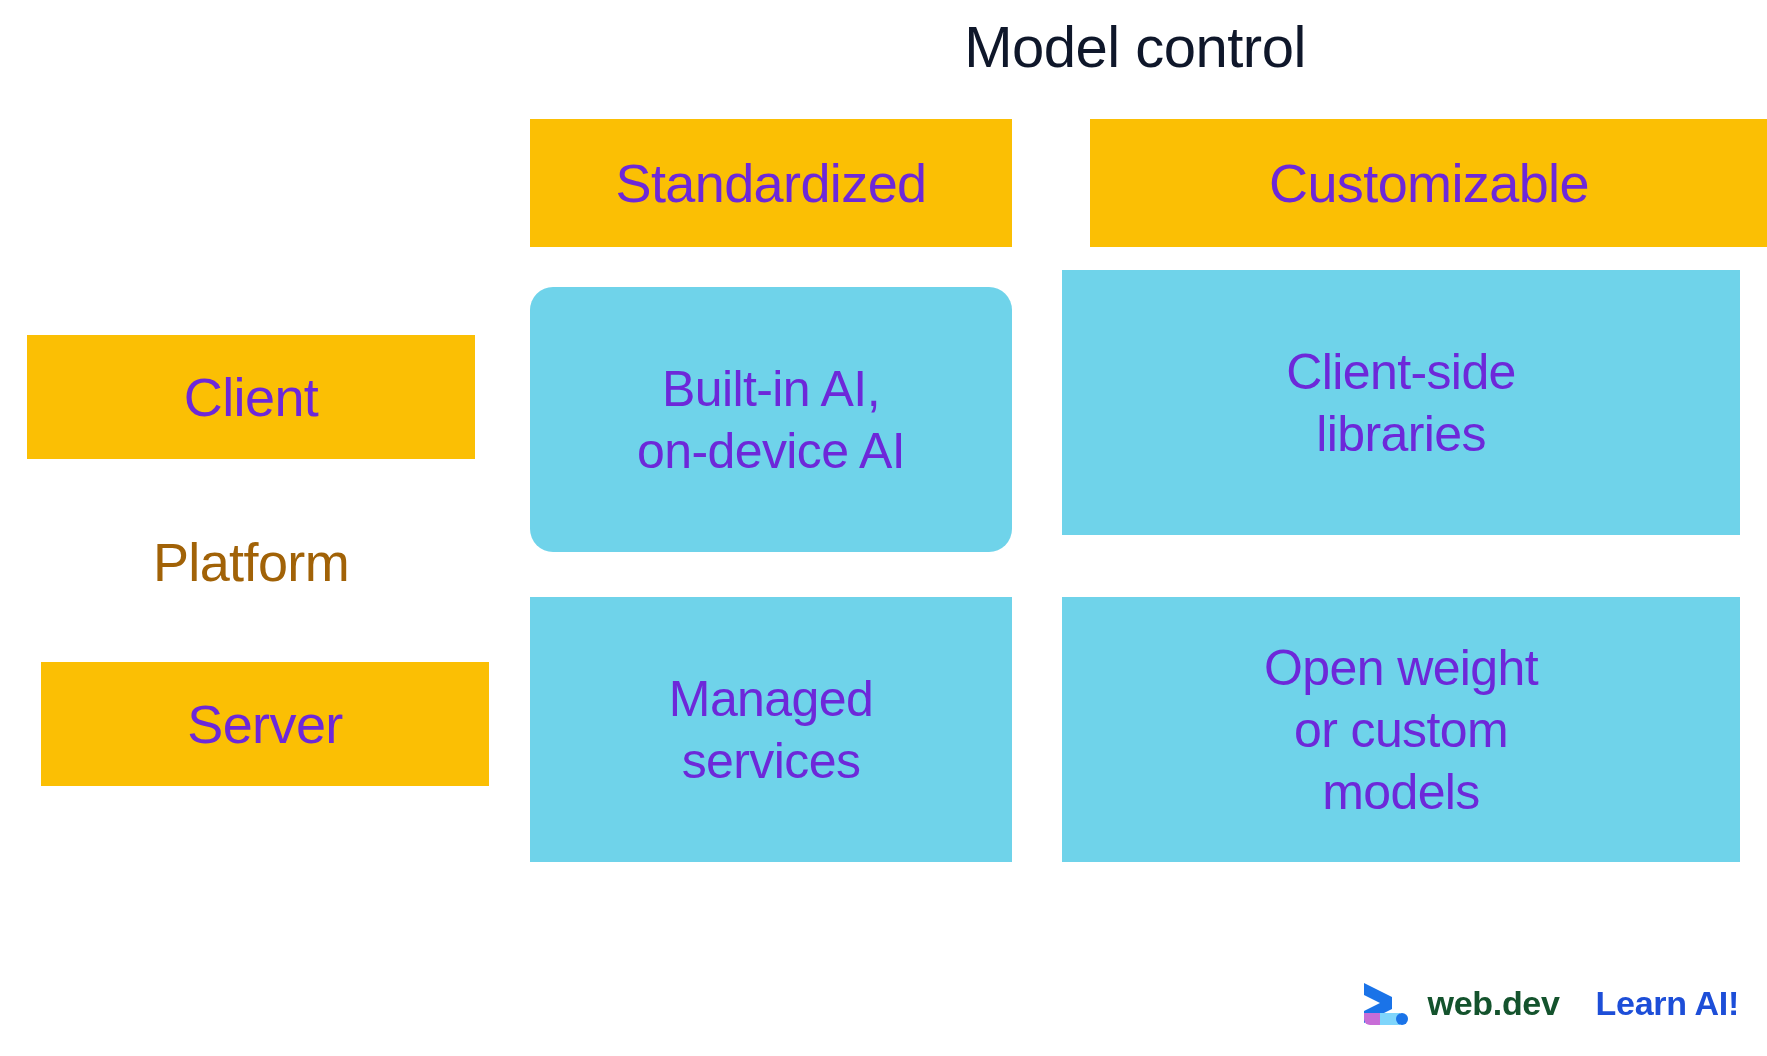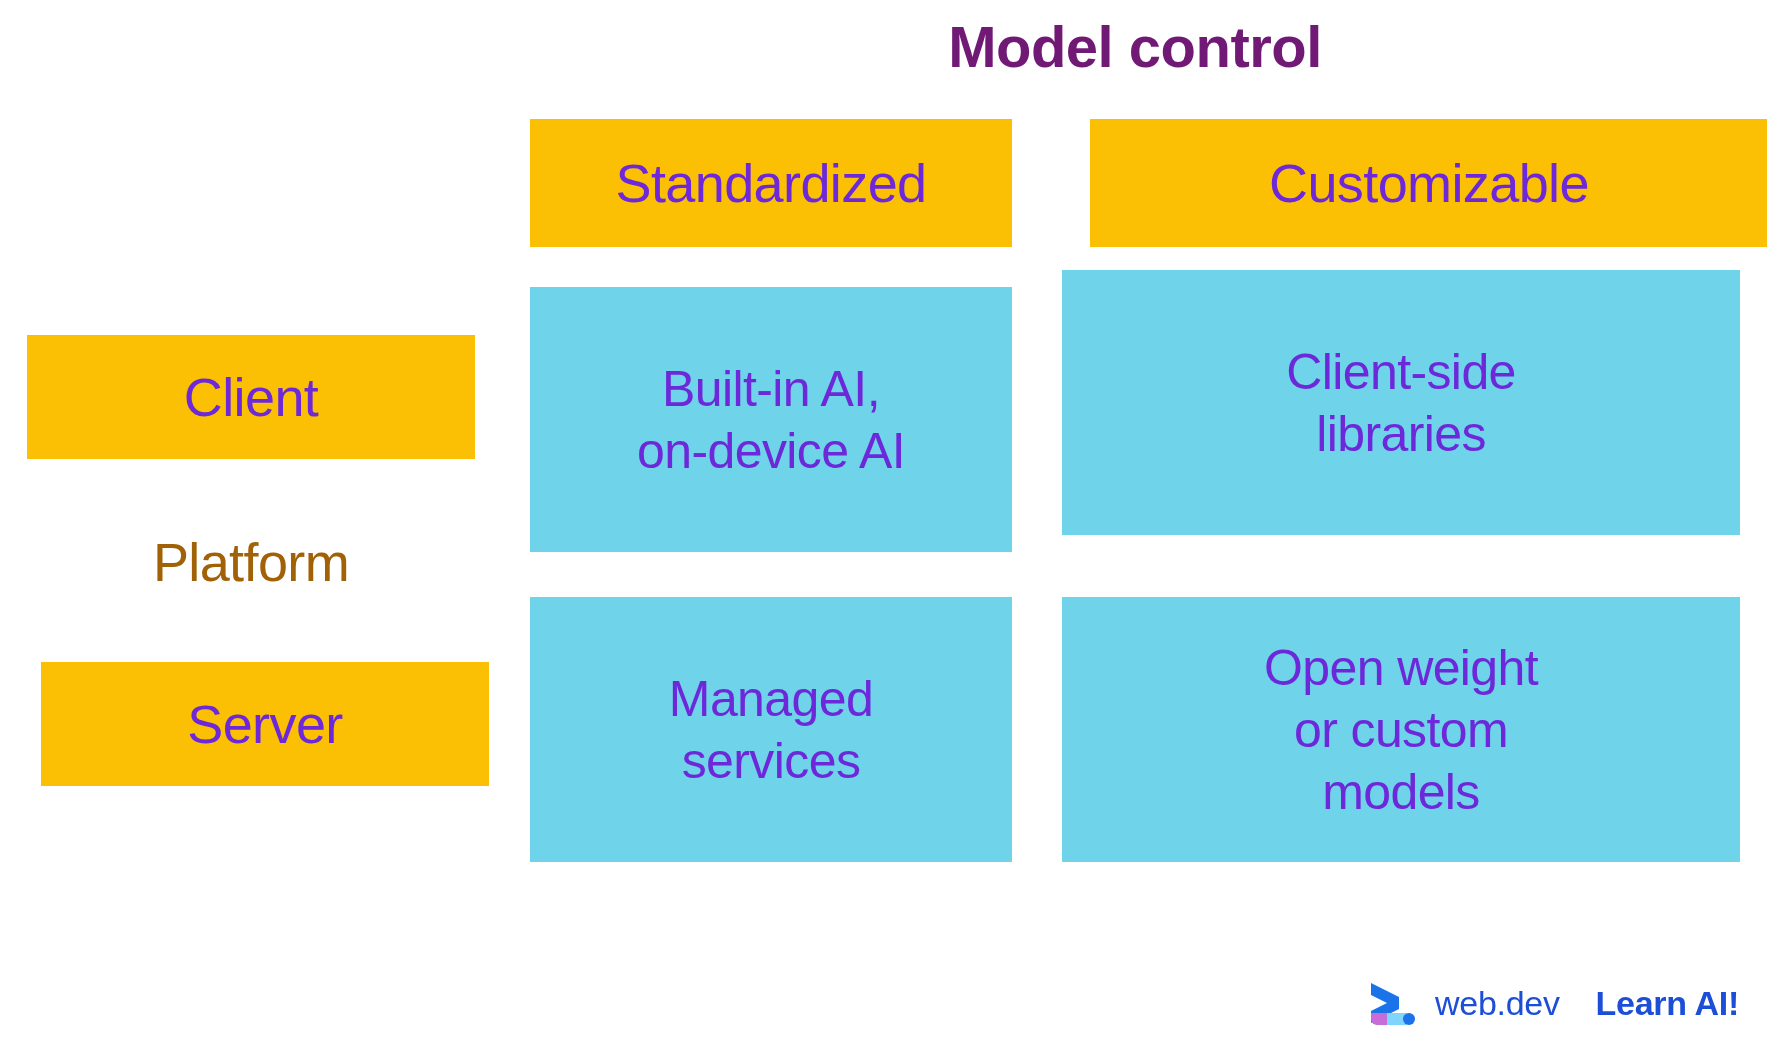"Model control" .title { color: #701a75 -> #0f172a; font-weight: 700 -> 400 }
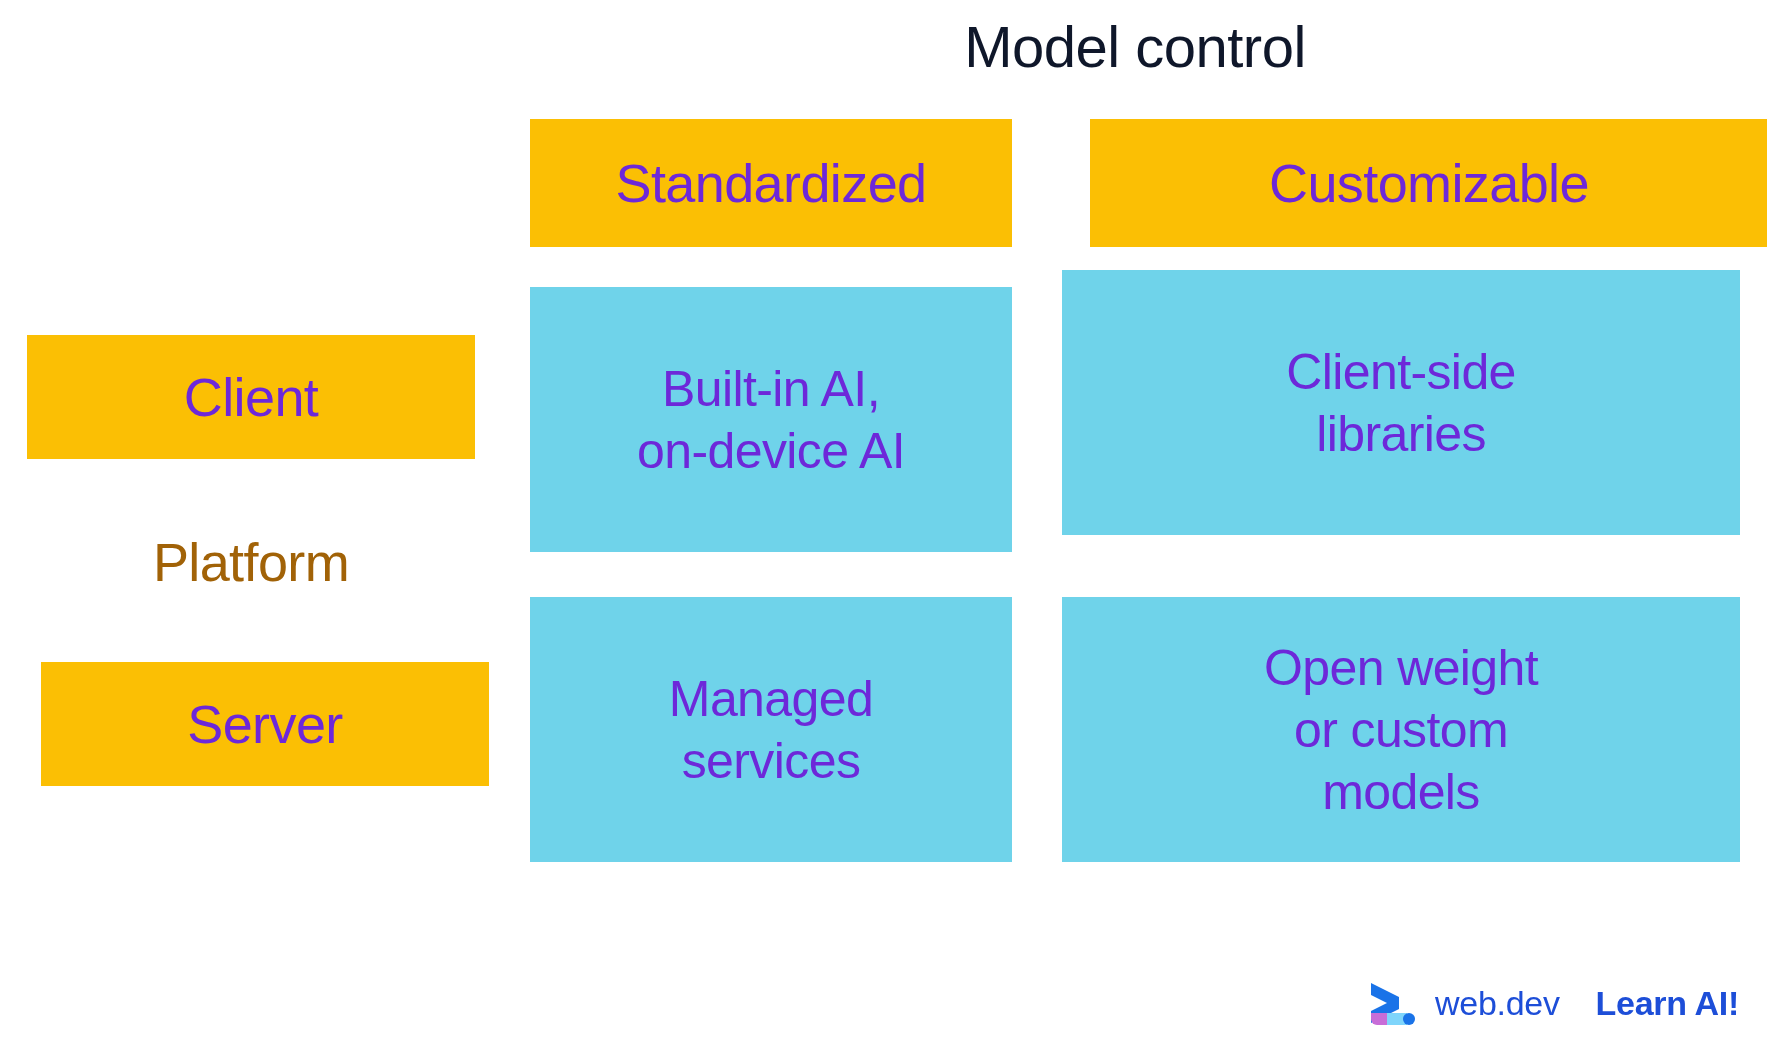"Built-in AI," #cell-client-standardized { border-radius: none -> 23px }
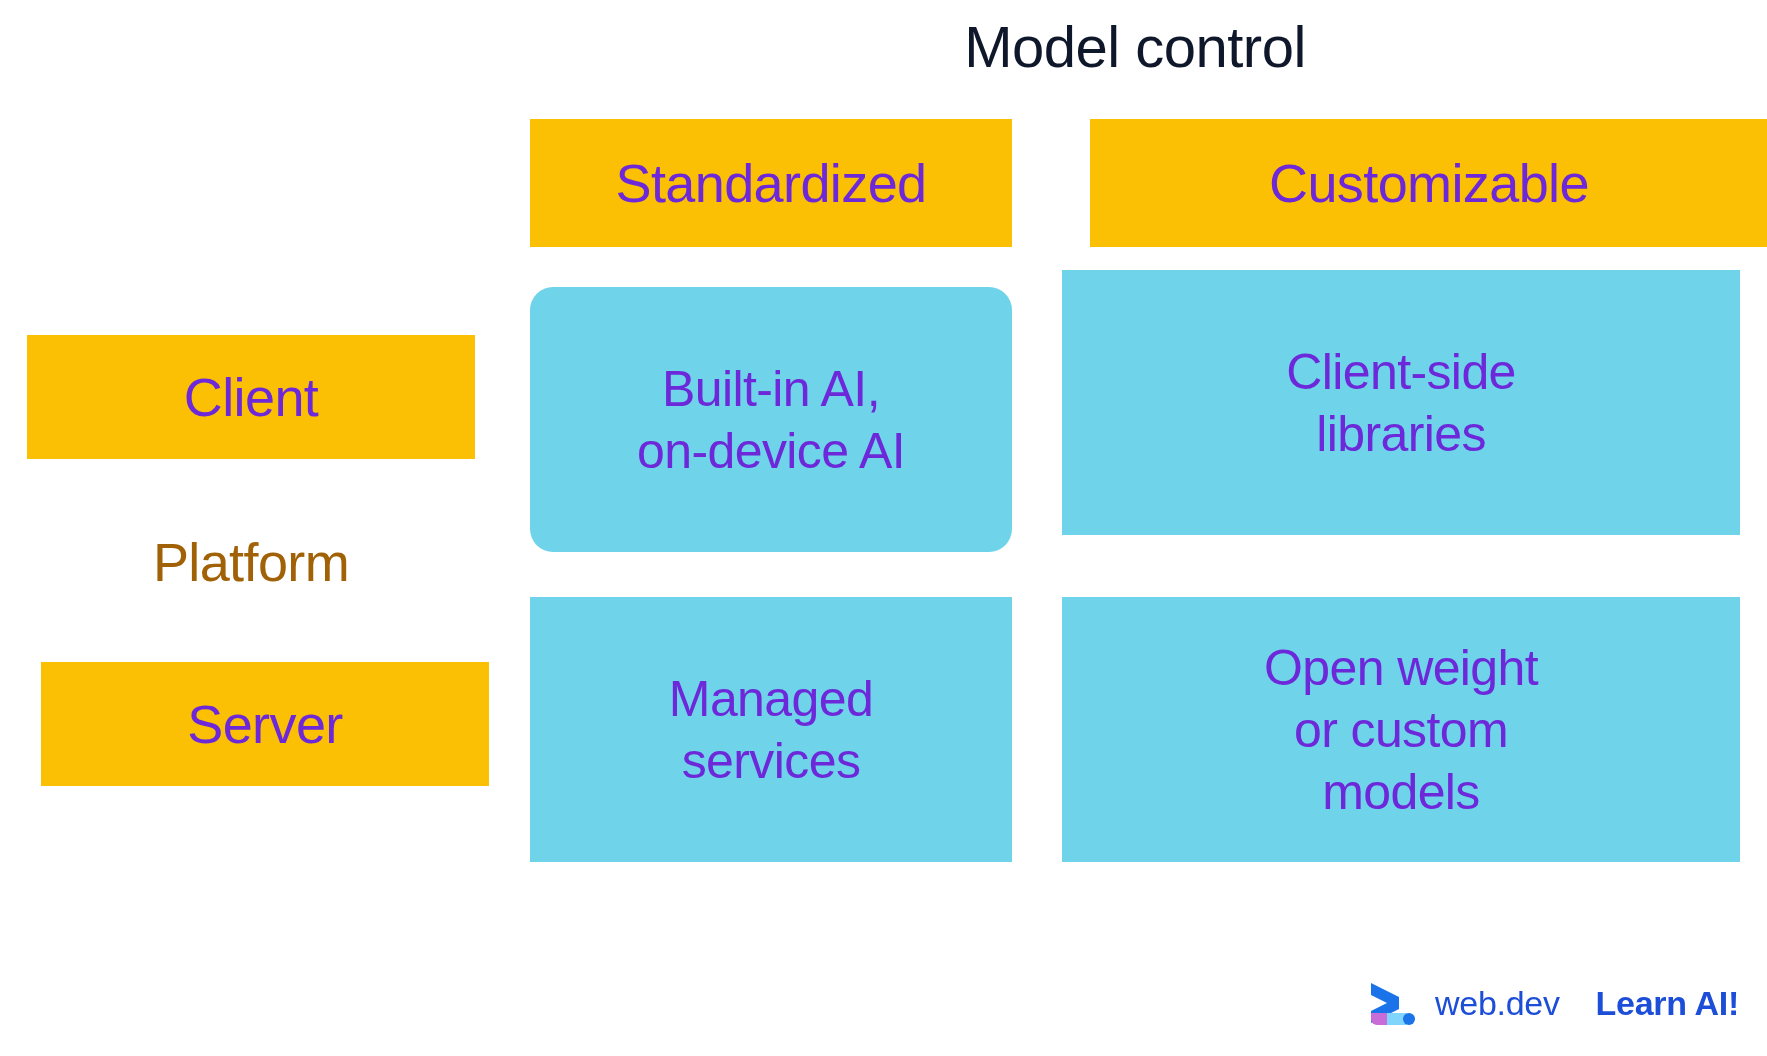"web.dev" .logo-wordmark { color: #1d4ed8 -> #14532d; font-weight: 400 -> 700 }
